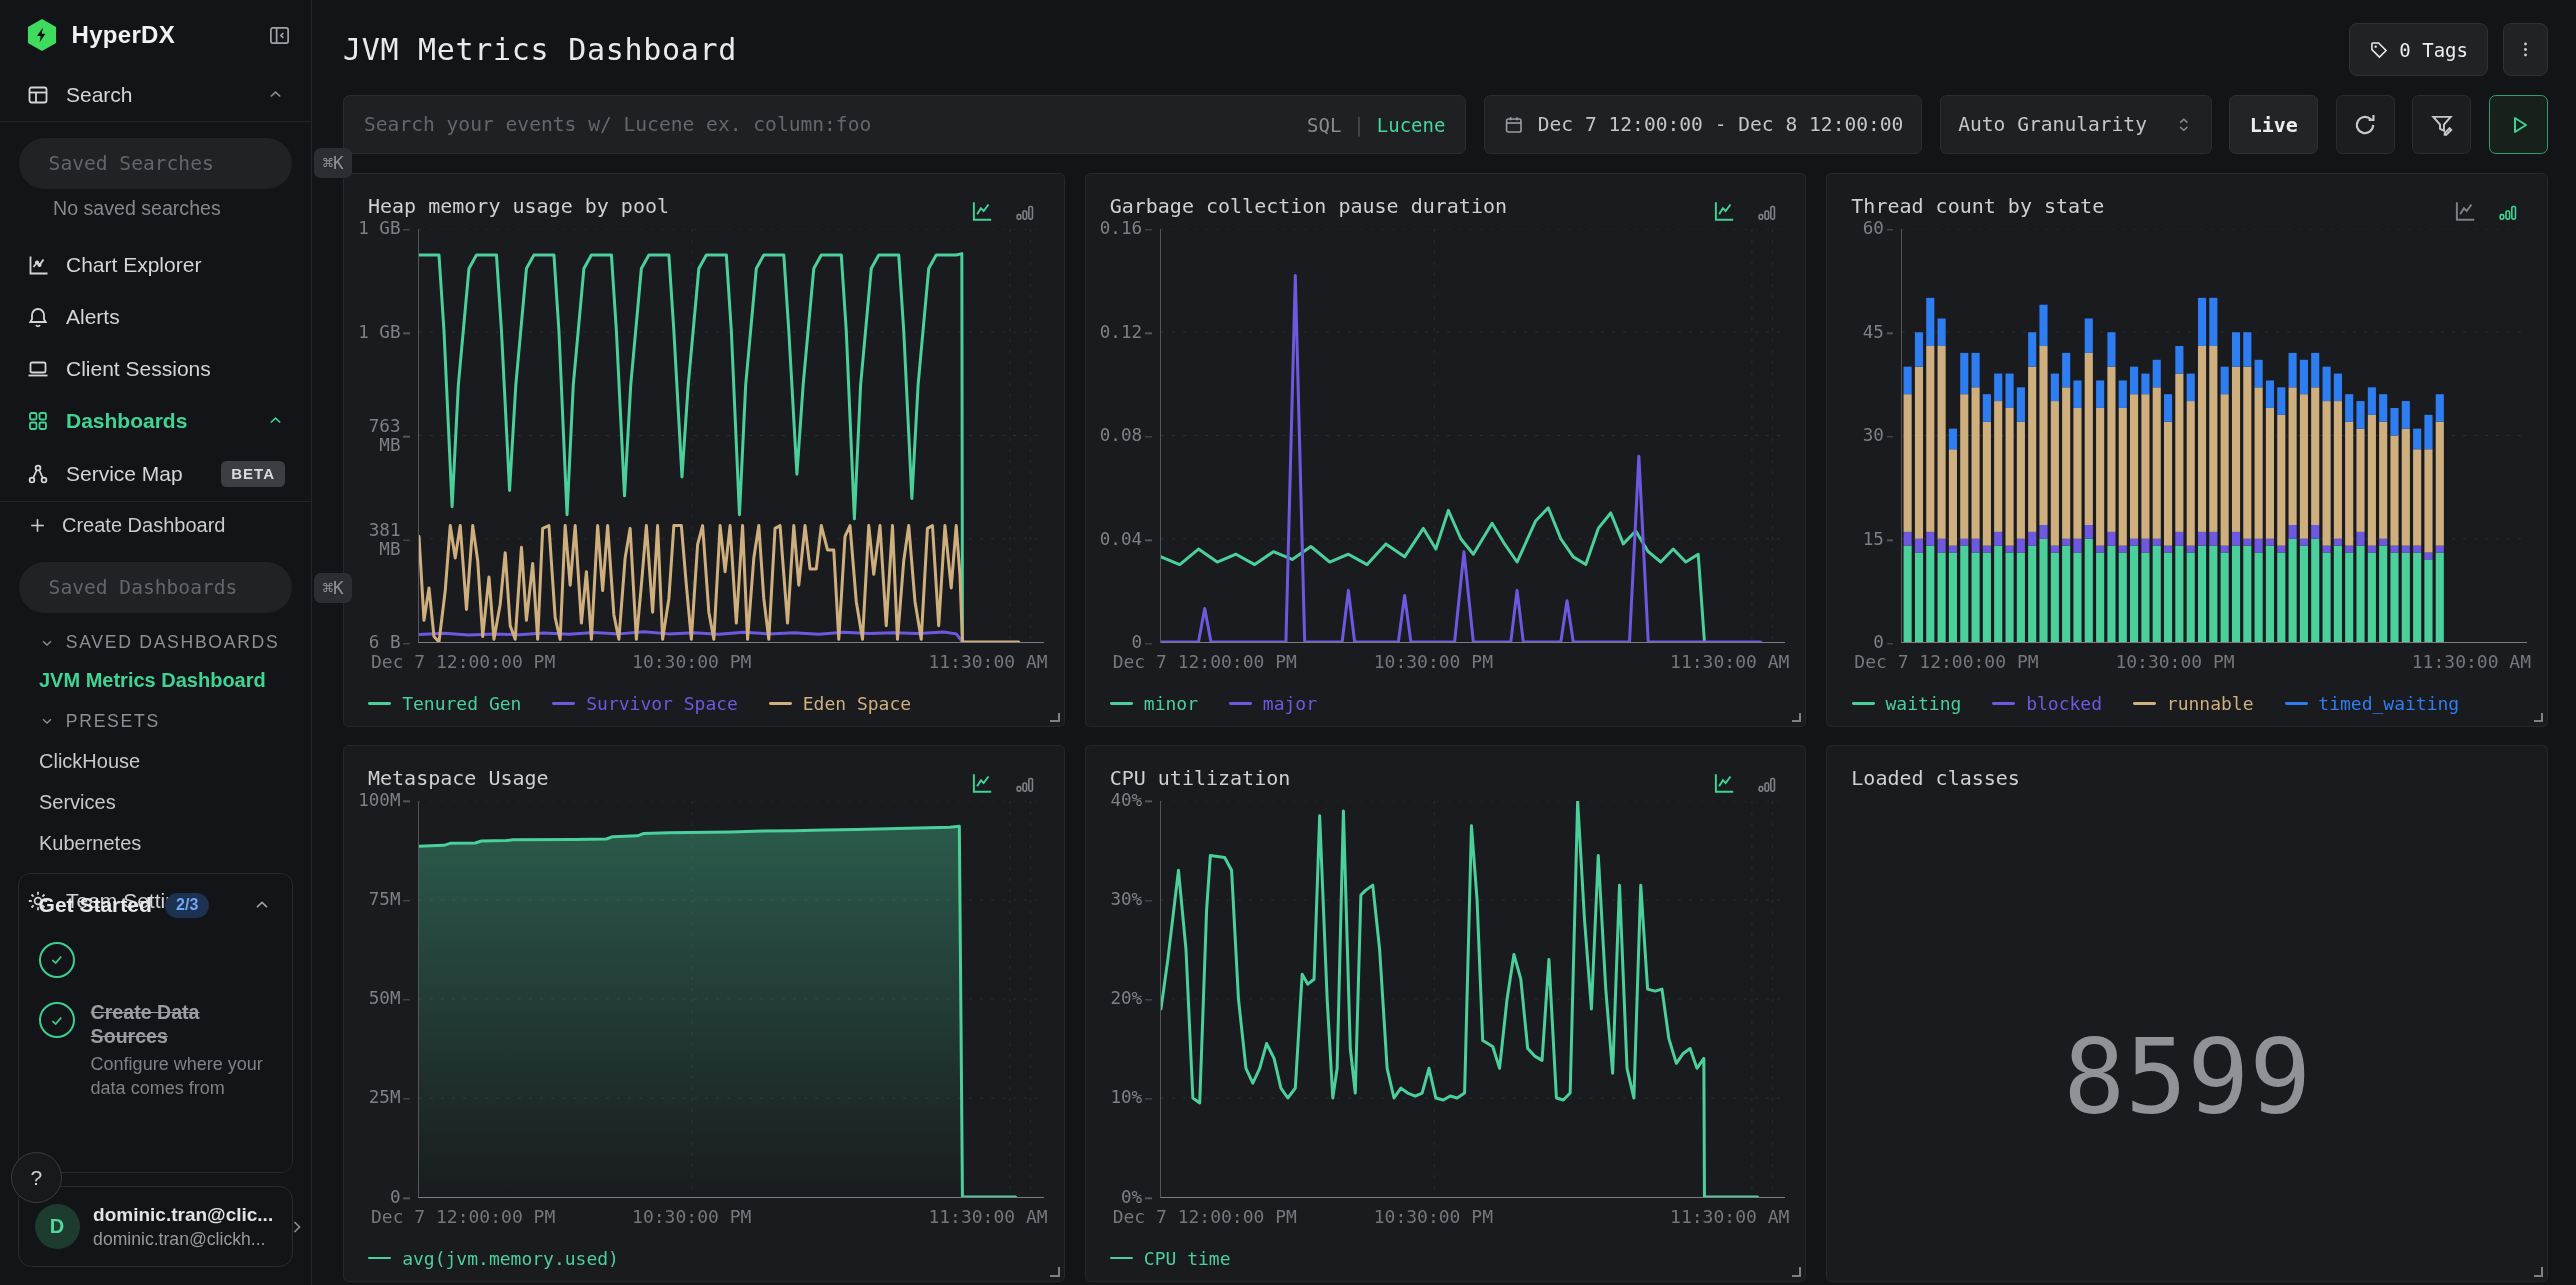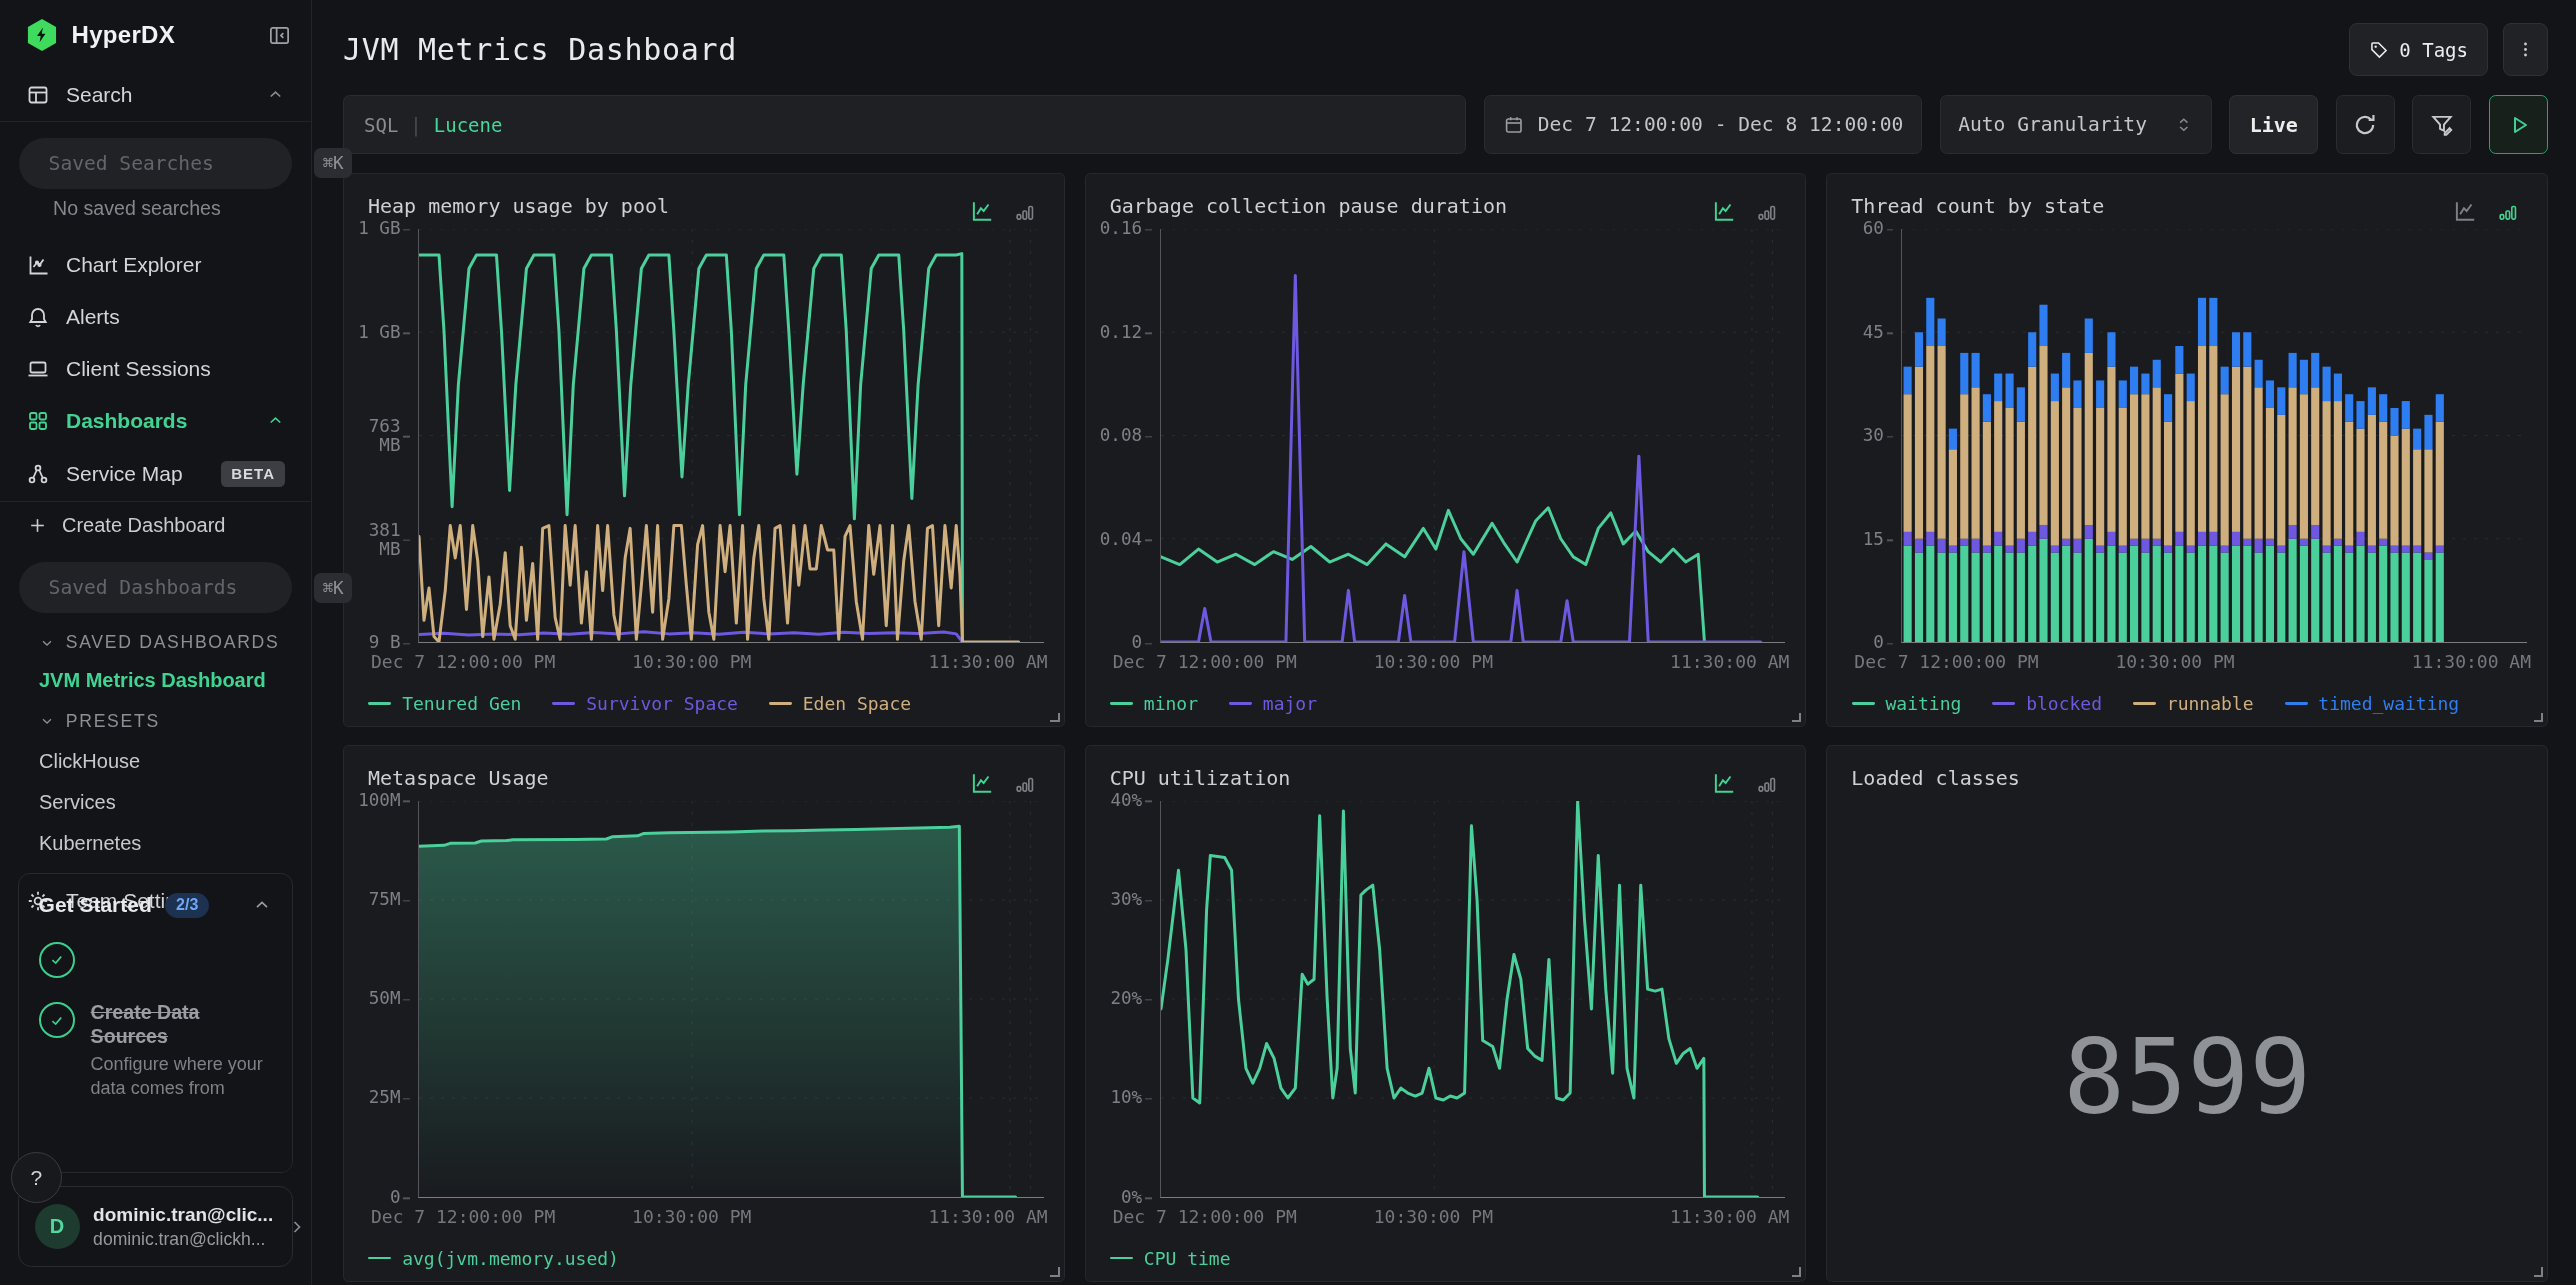"Search your events w/ Lucene" input { html: none -> <input> }
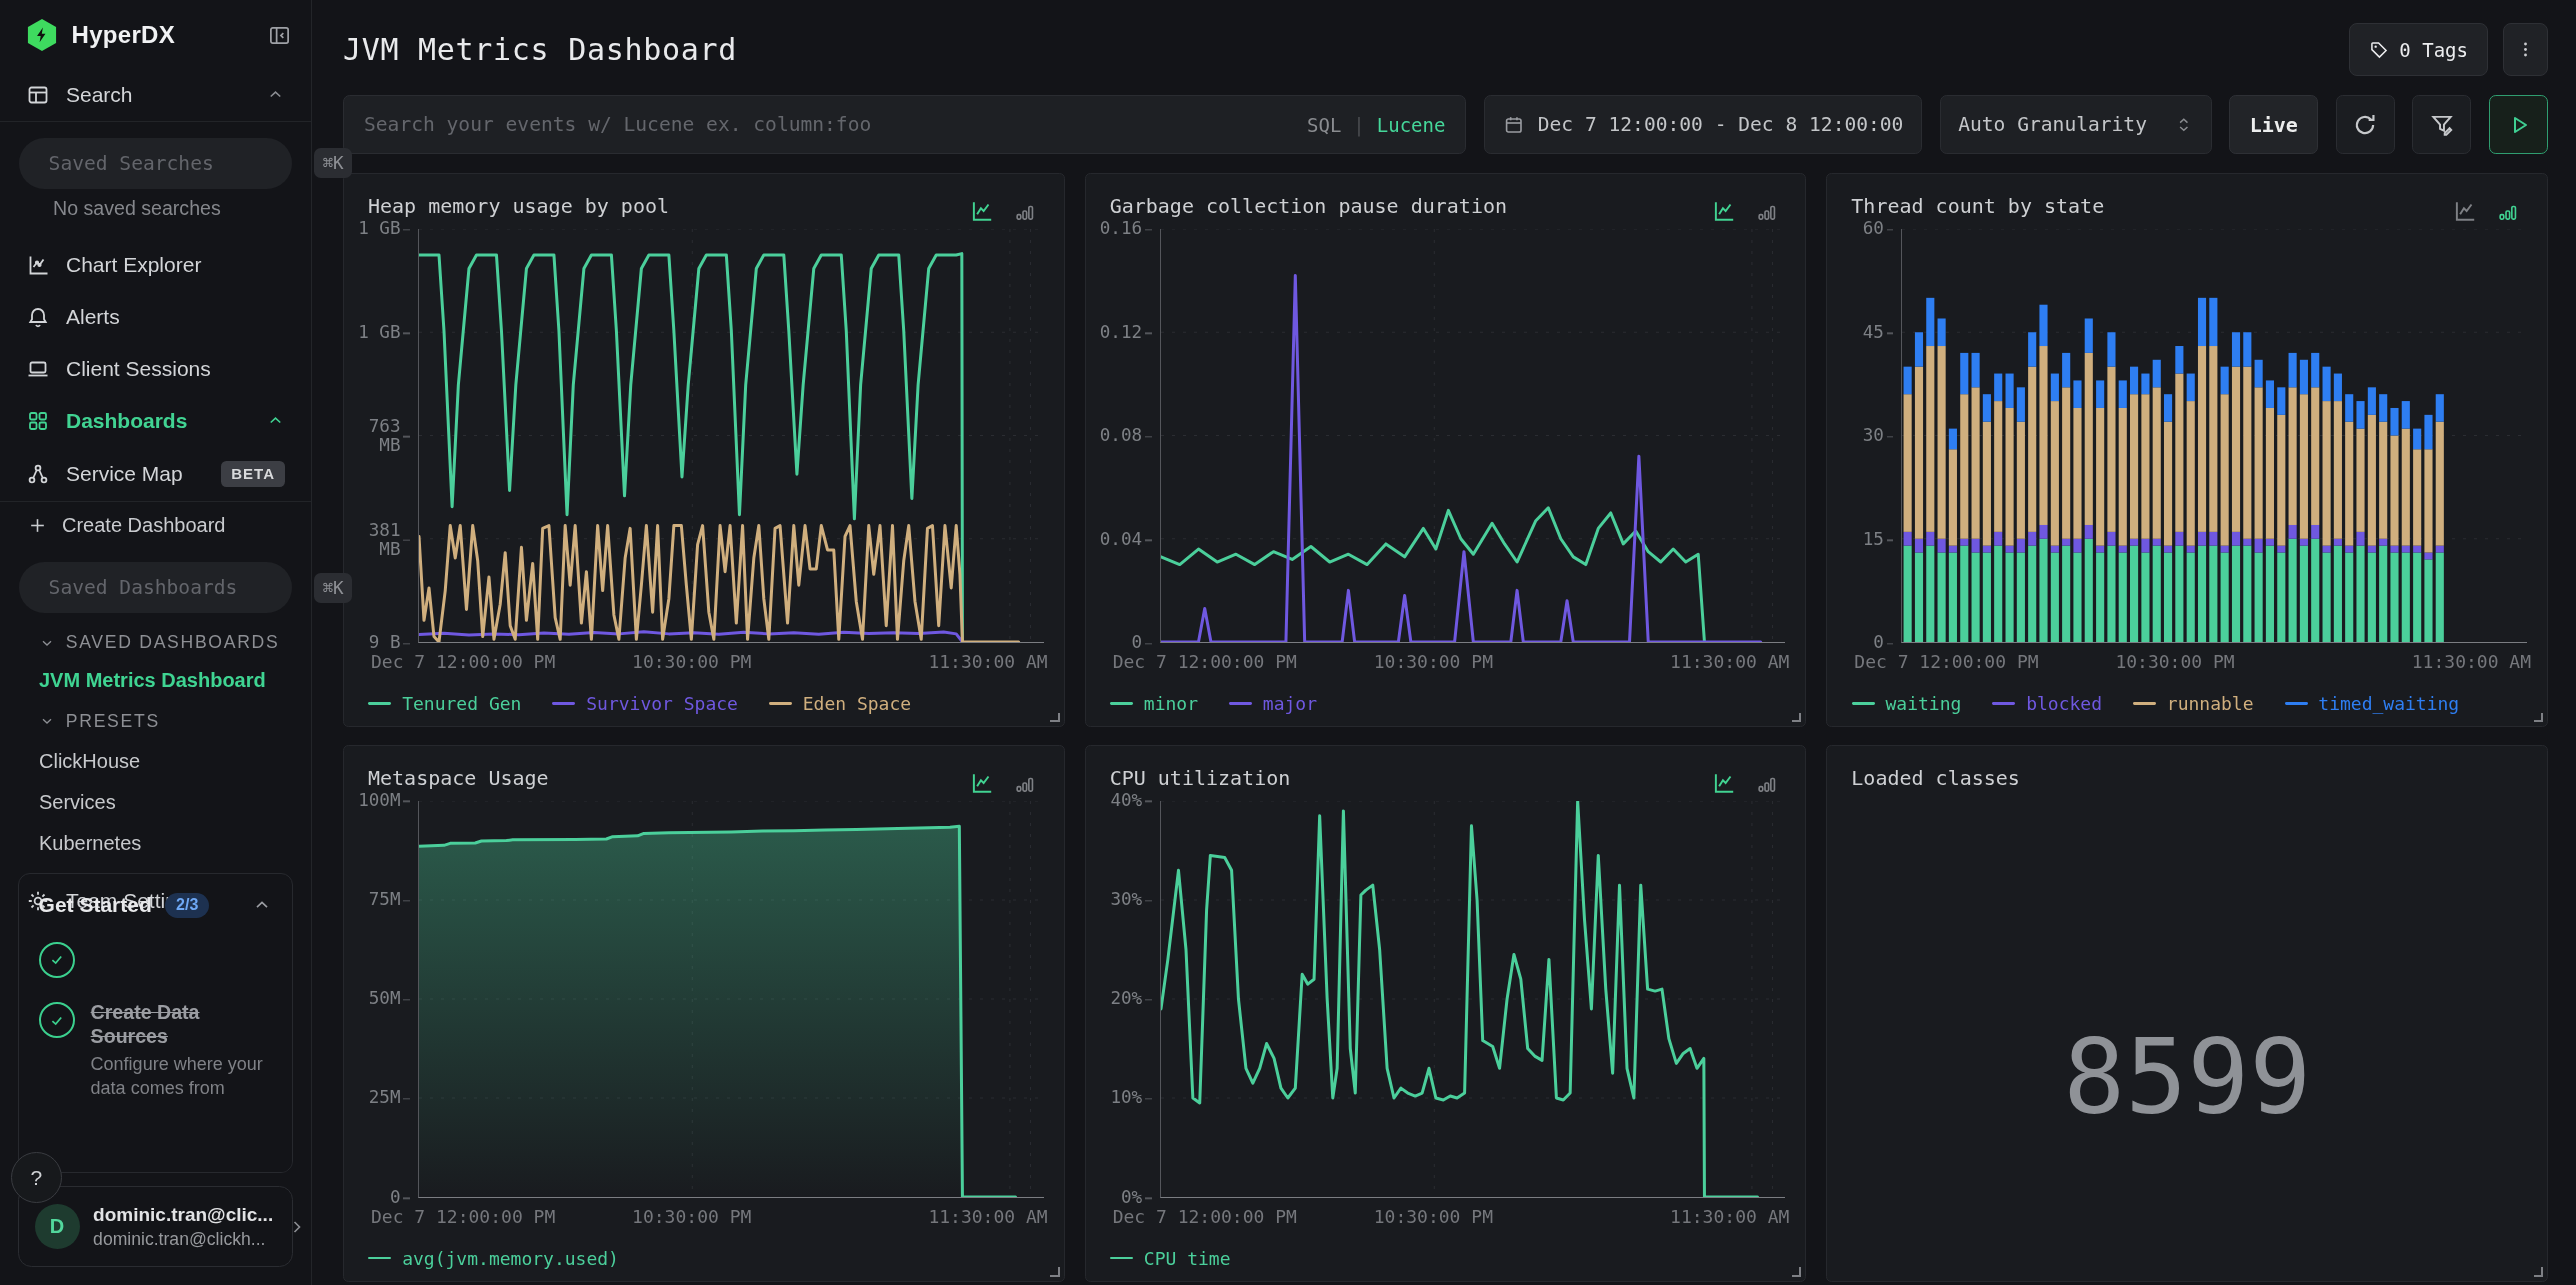"9 B" div.ytick { text: 9 -> 6 }
